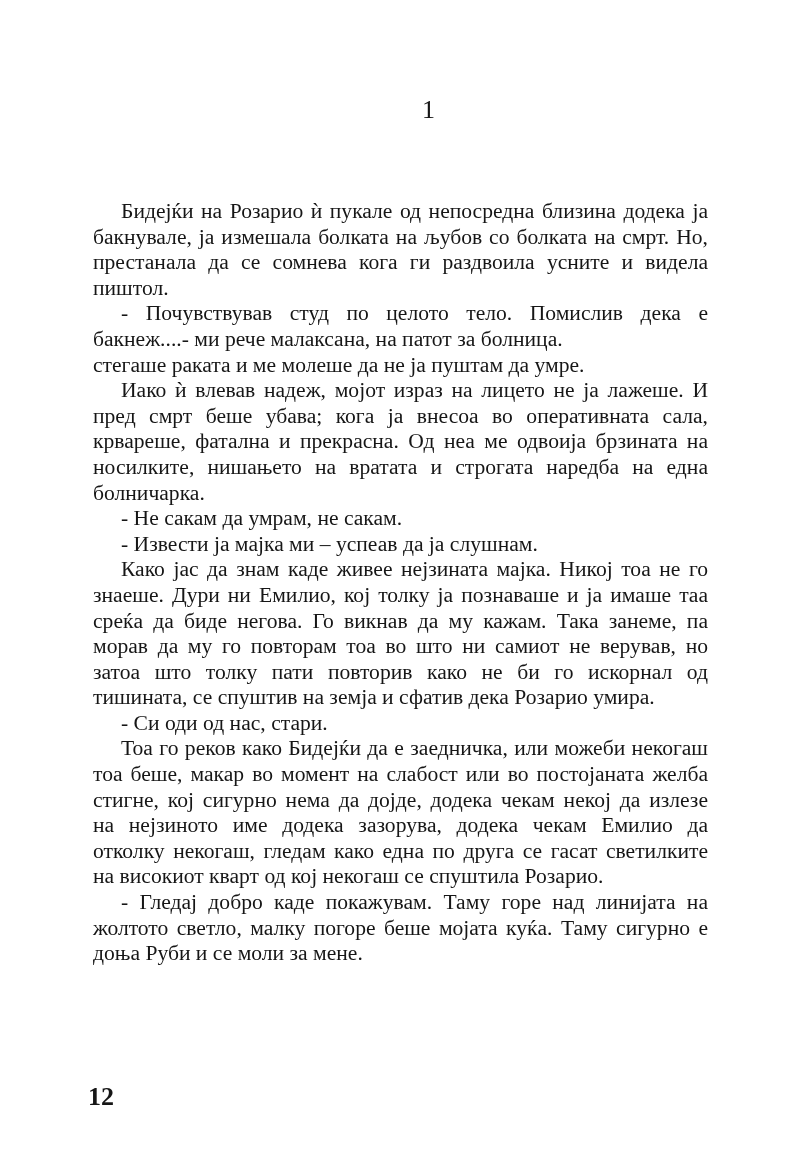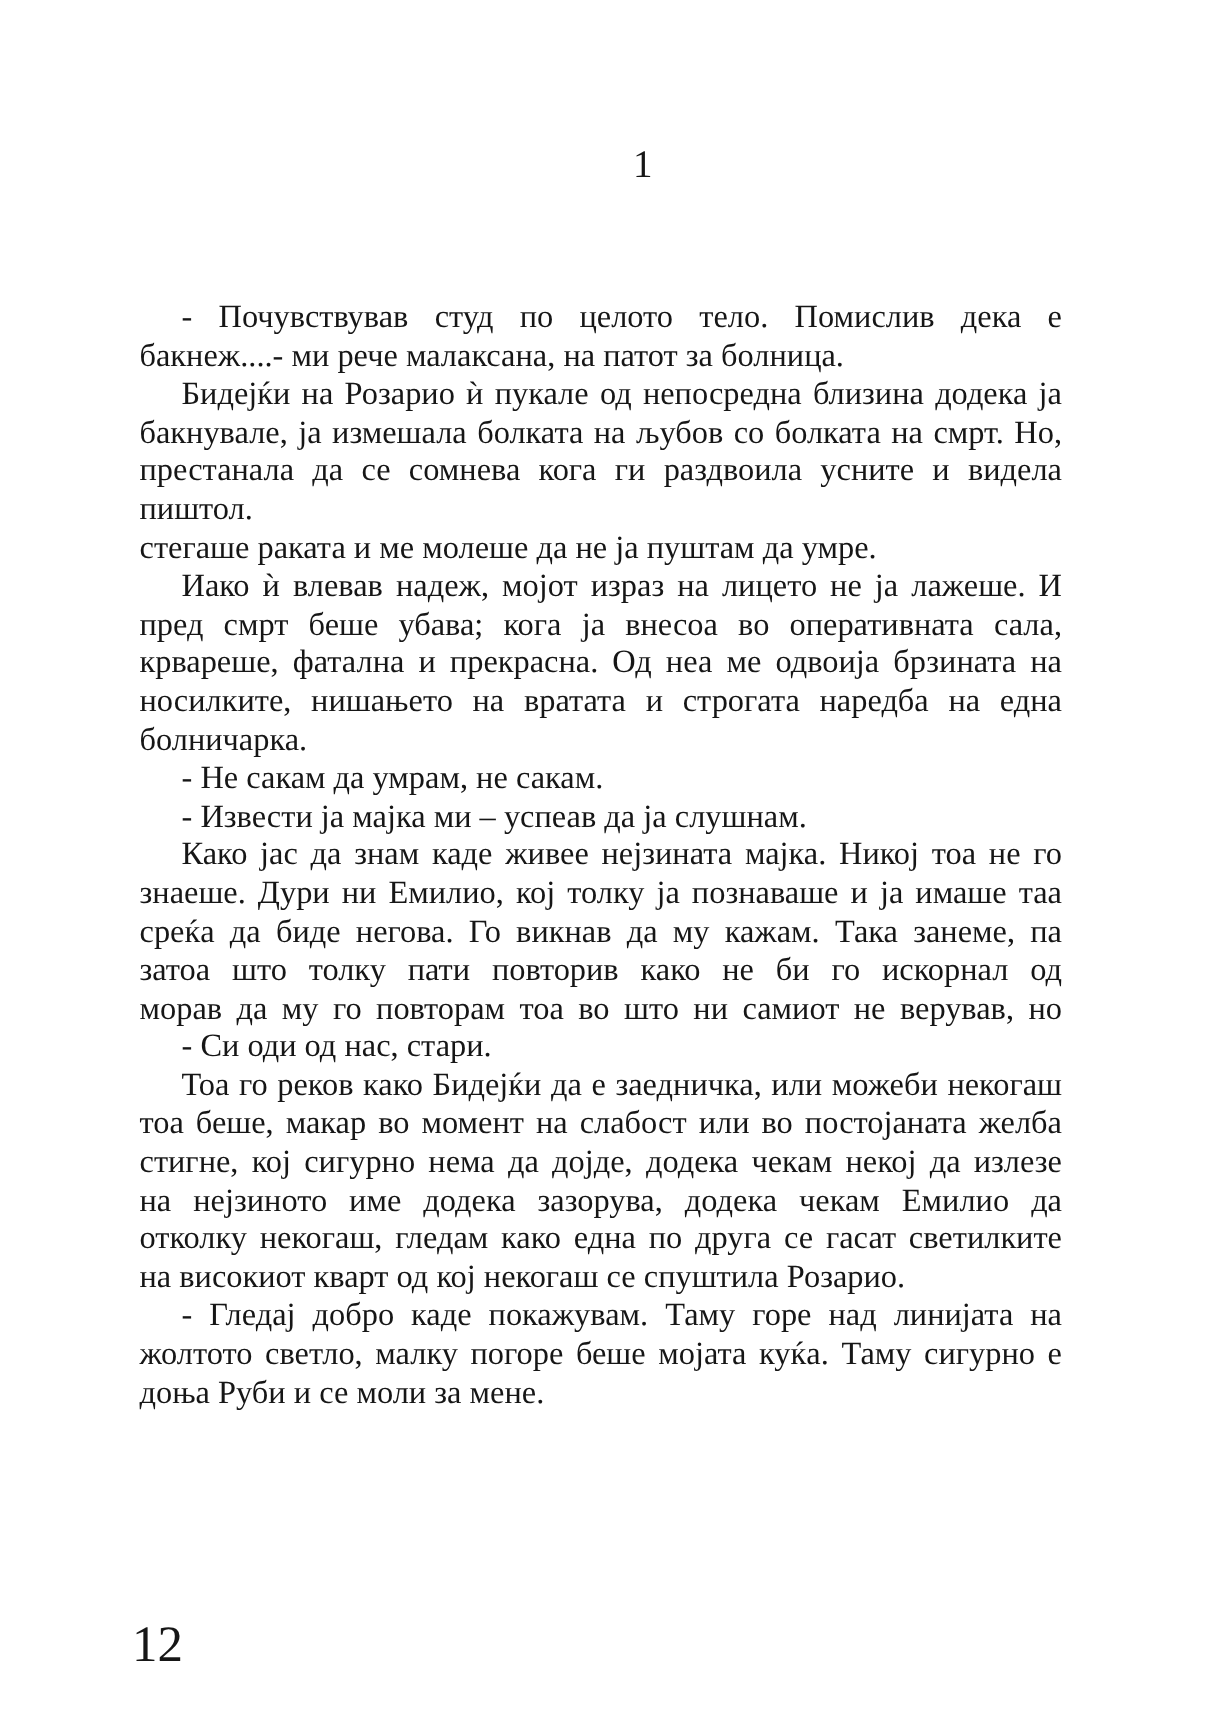"- Почувствував студ по целото" div.paragraph { order: before "Бидејќи на Розарио ѝ пукале" -> after "Бидејќи на Розарио ѝ пукале" }
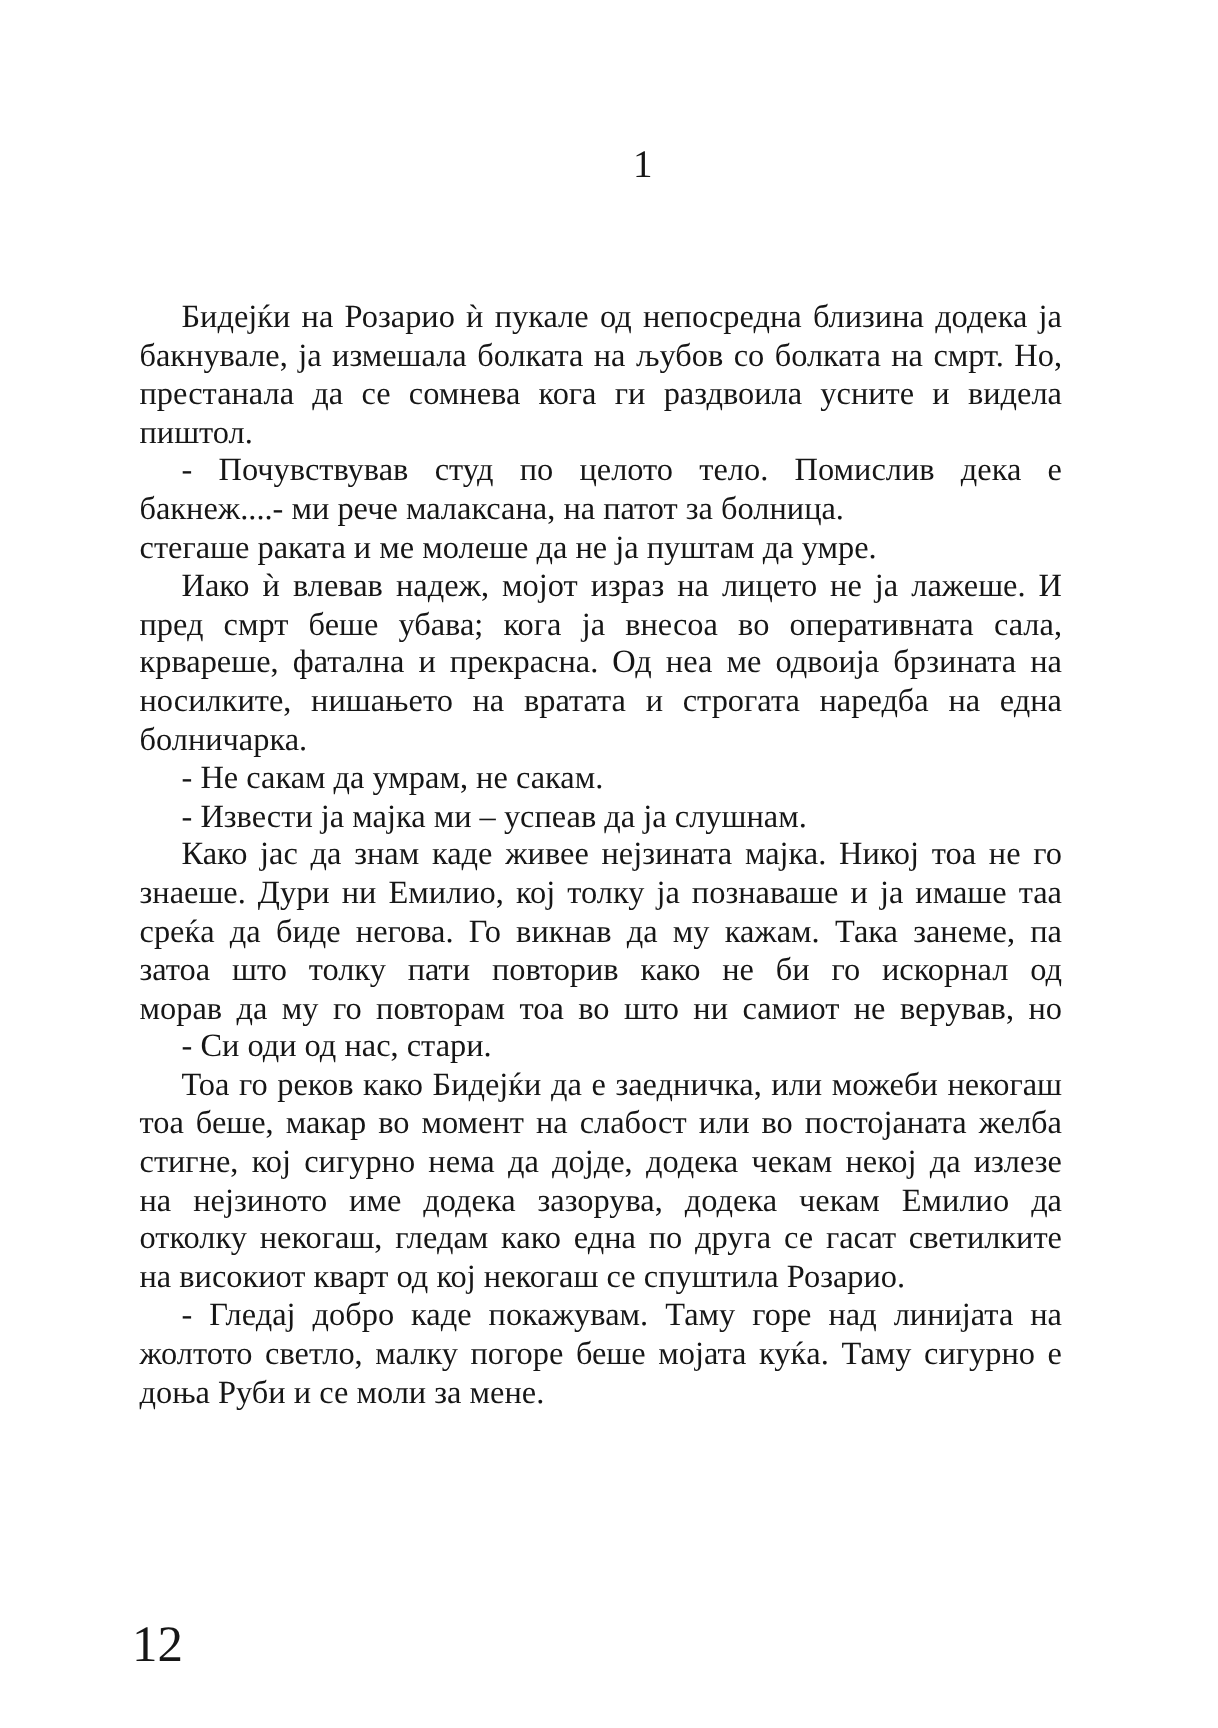"затоа што толку пати повторив" div.line { order: before "морав да му го повторам" -> after "морав да му го повторам" }
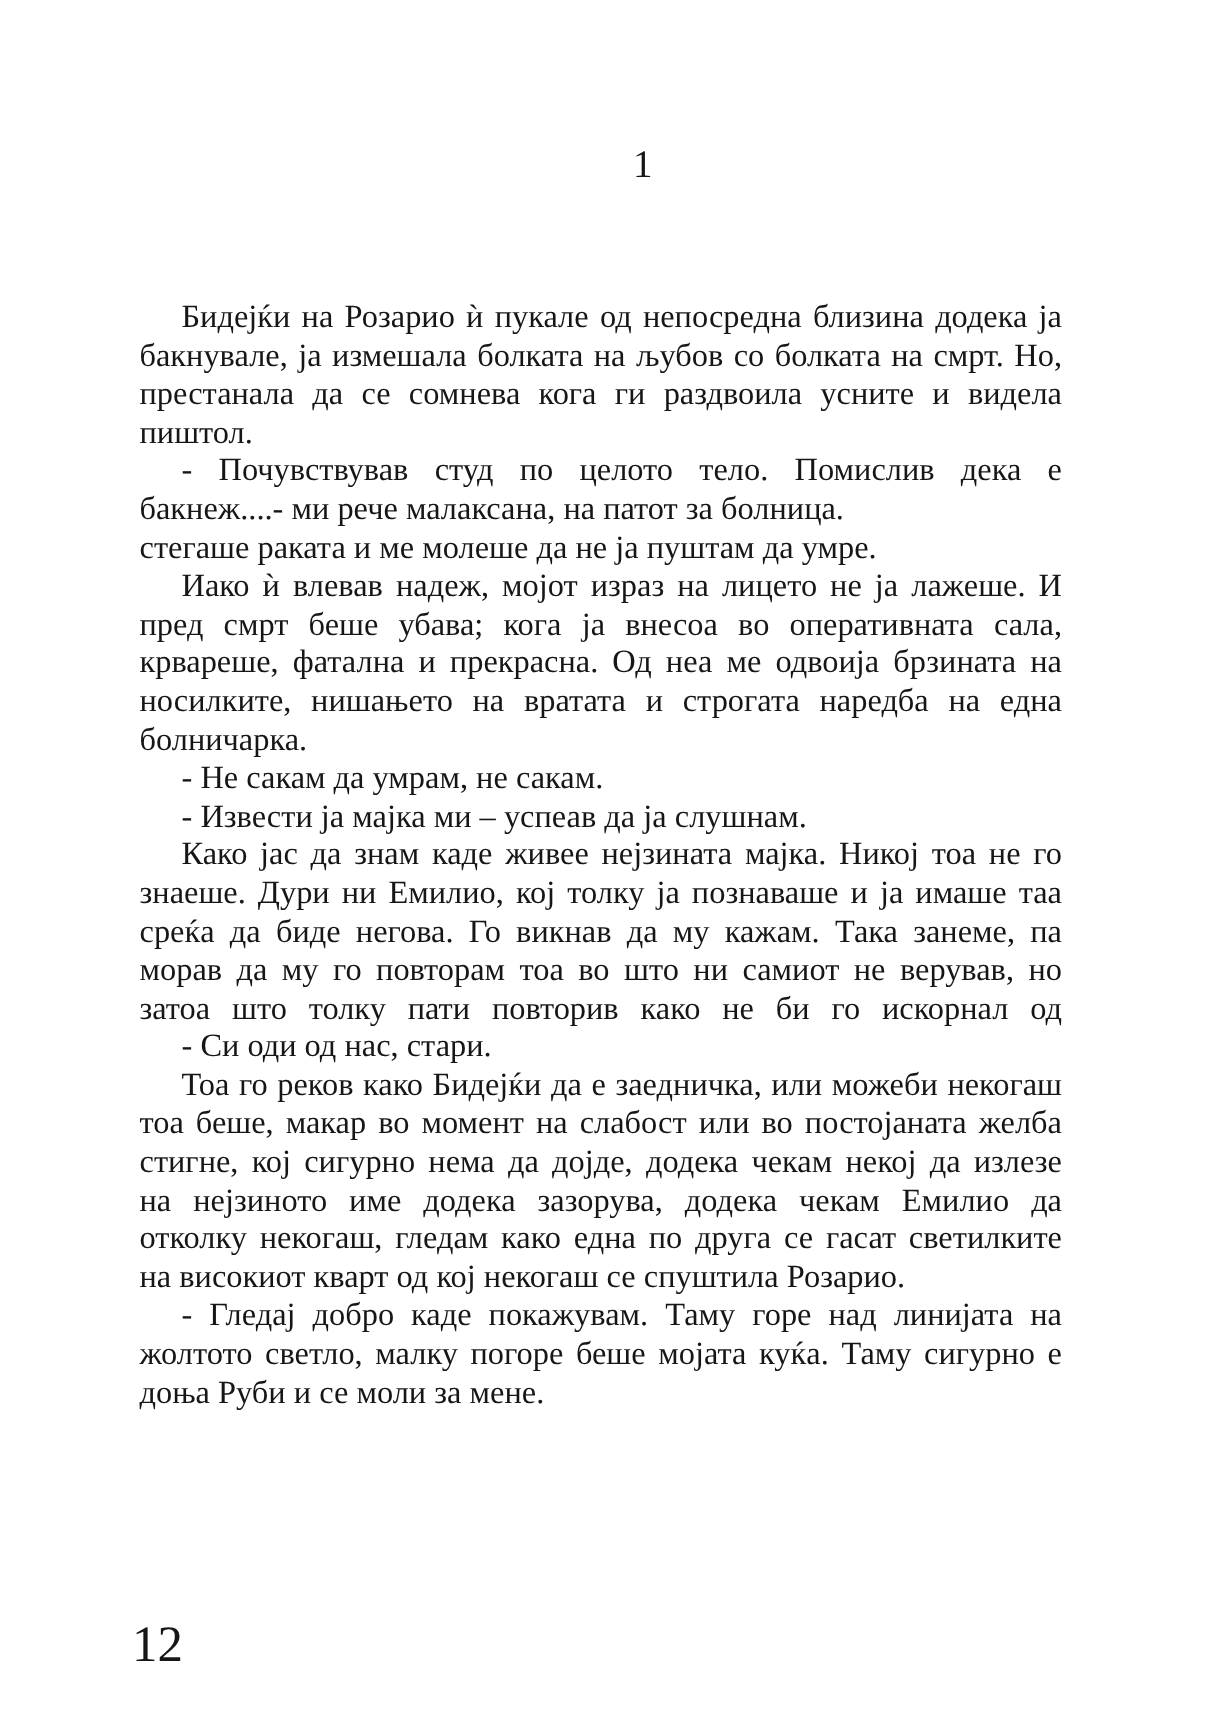"тишината, се спуштив на земја" div.line { html: none -> <div>тишината, се спуштив на земја и сфатив дека Розарио умира.</div> }
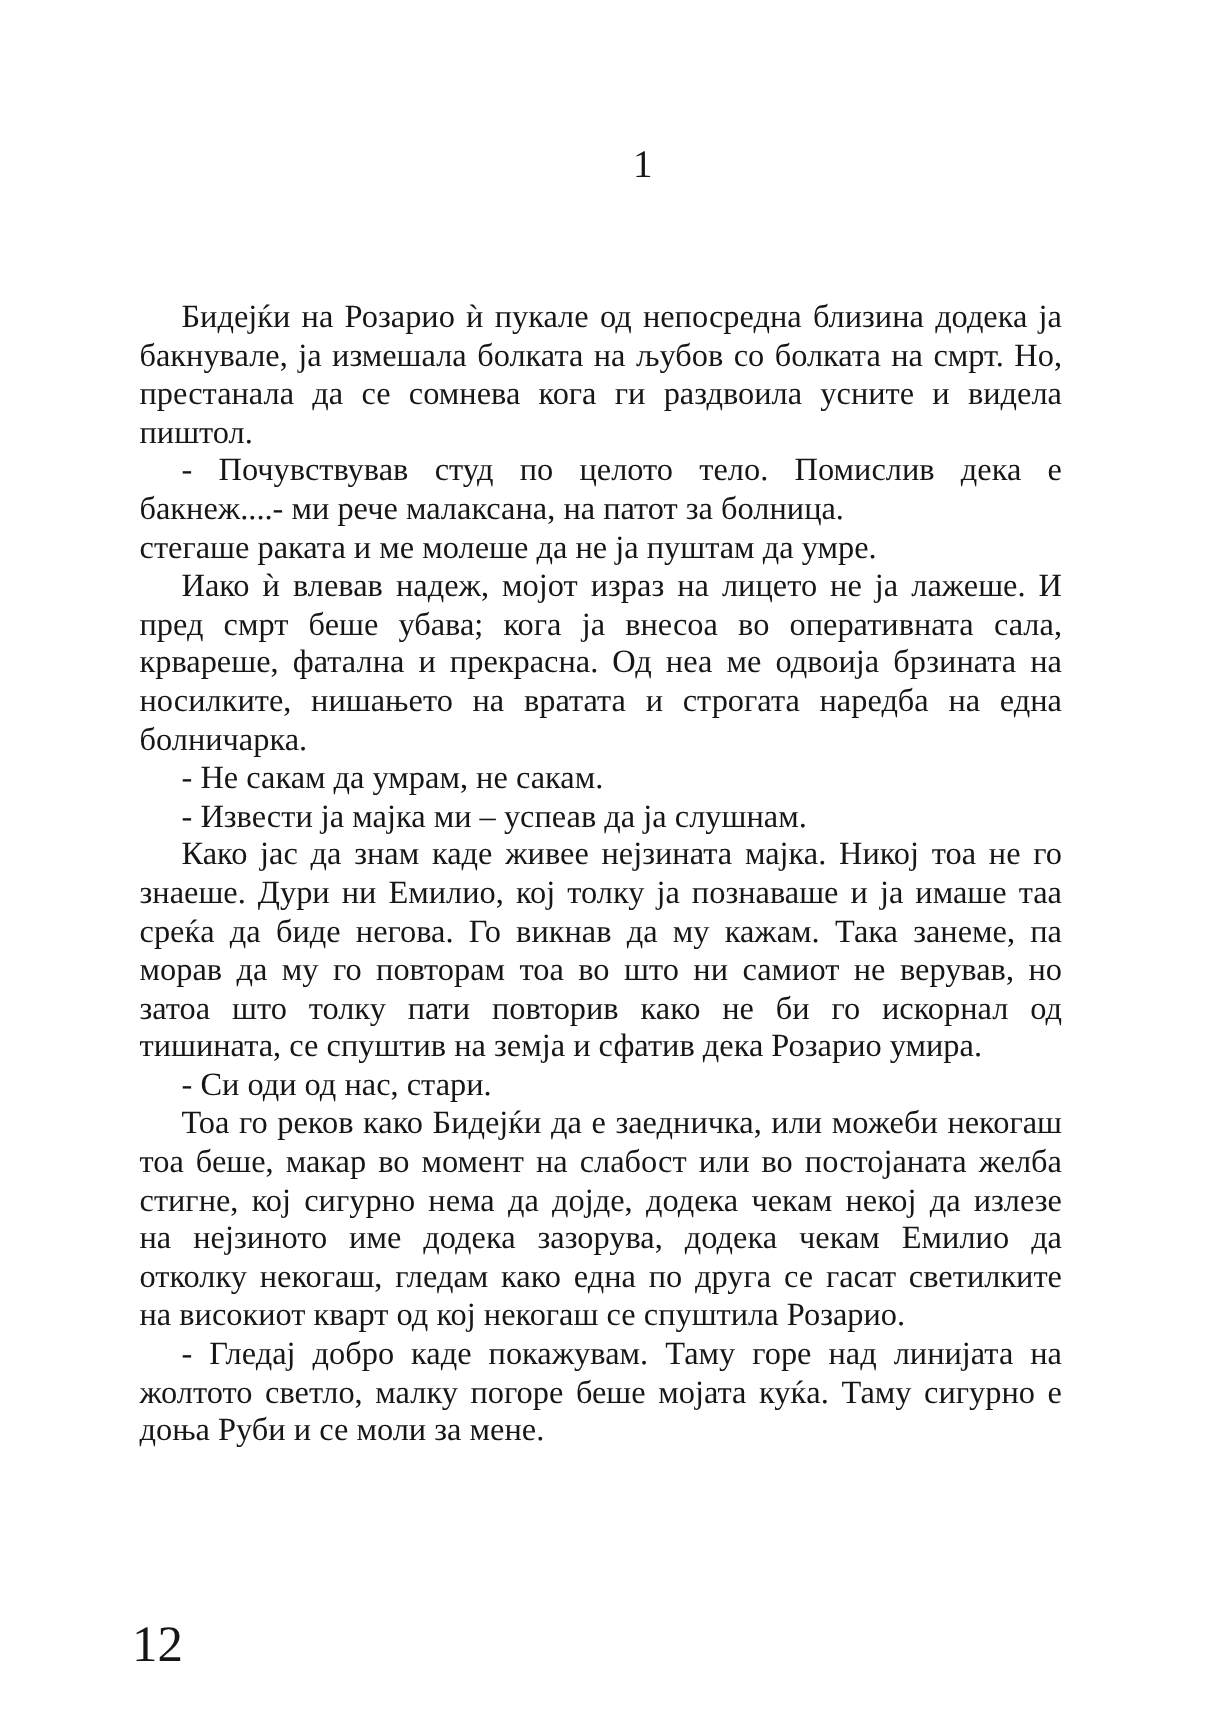"12" .page-number { font-size: 34px -> 26px; font-weight: none -> bold }
